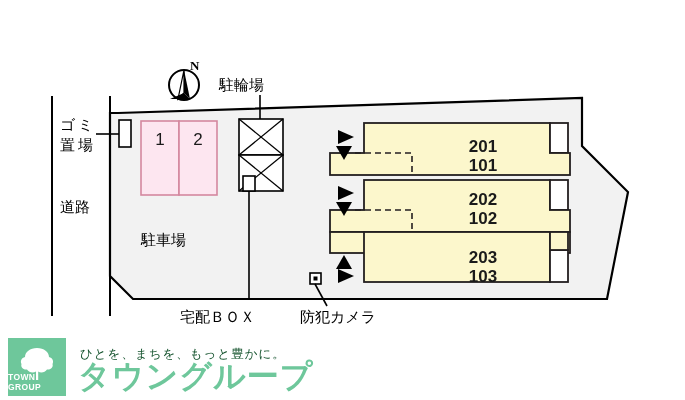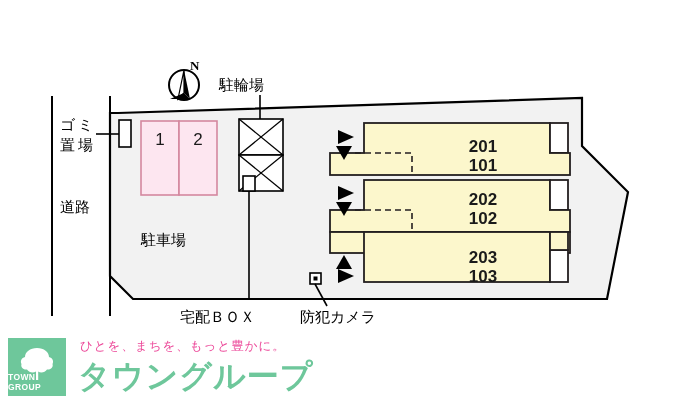"ひとを、まちを、もっと豊かに。" .brand-tag { color: #ec4899 -> #14532d; top: 8px -> 16px }
